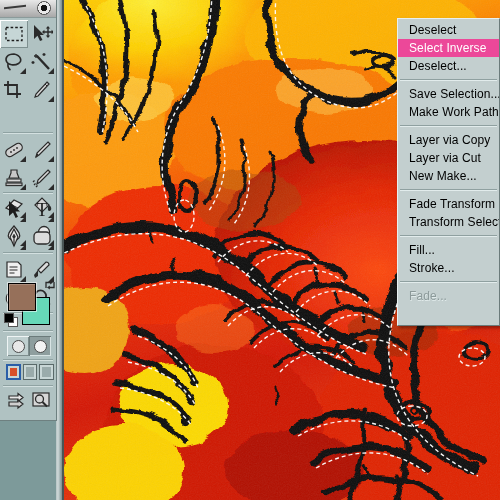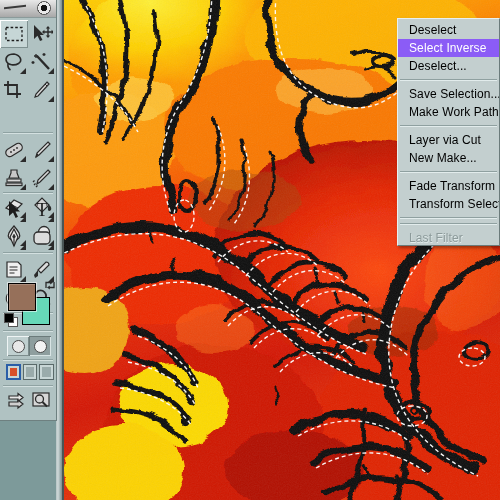"Deselect" #context-menu { height: 228px -> 308px }
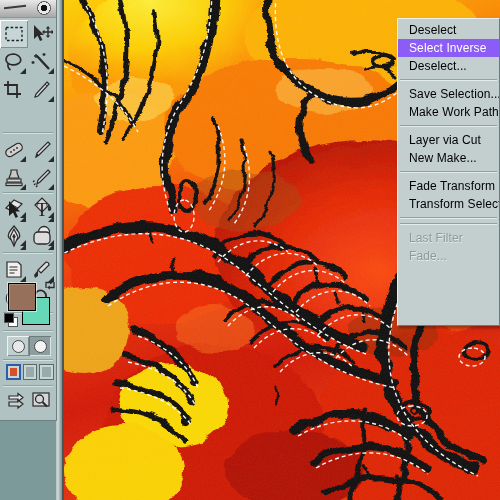"Select Inverse" .mi.hl { background: #8b5cf6 -> #ec4899 }
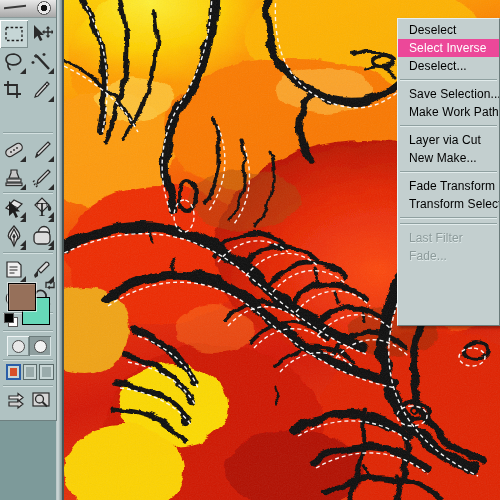"Layer via Copy" div.mi { html: none -> <div>Layer via Copy</div> }
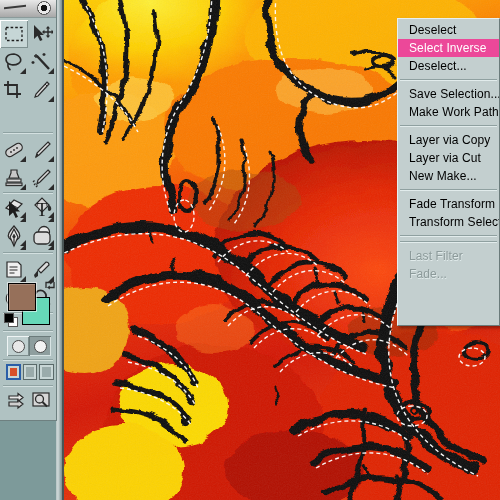"Fill..." div.mi { html: none -> <div>Fill...</div> }
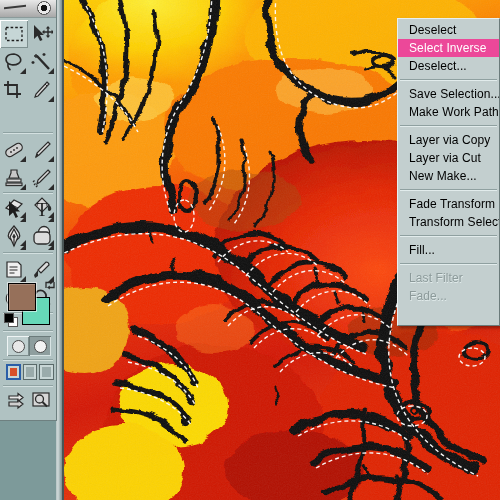"Stroke..." div.mi { html: none -> <div>Stroke...</div> }
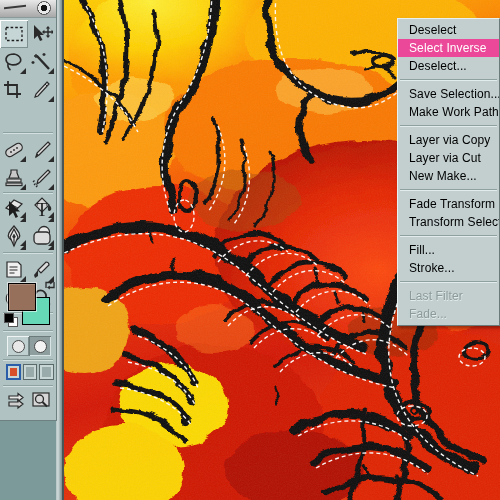"Last Filter" div.mi { html: <div>Last Filter</div> -> none }
